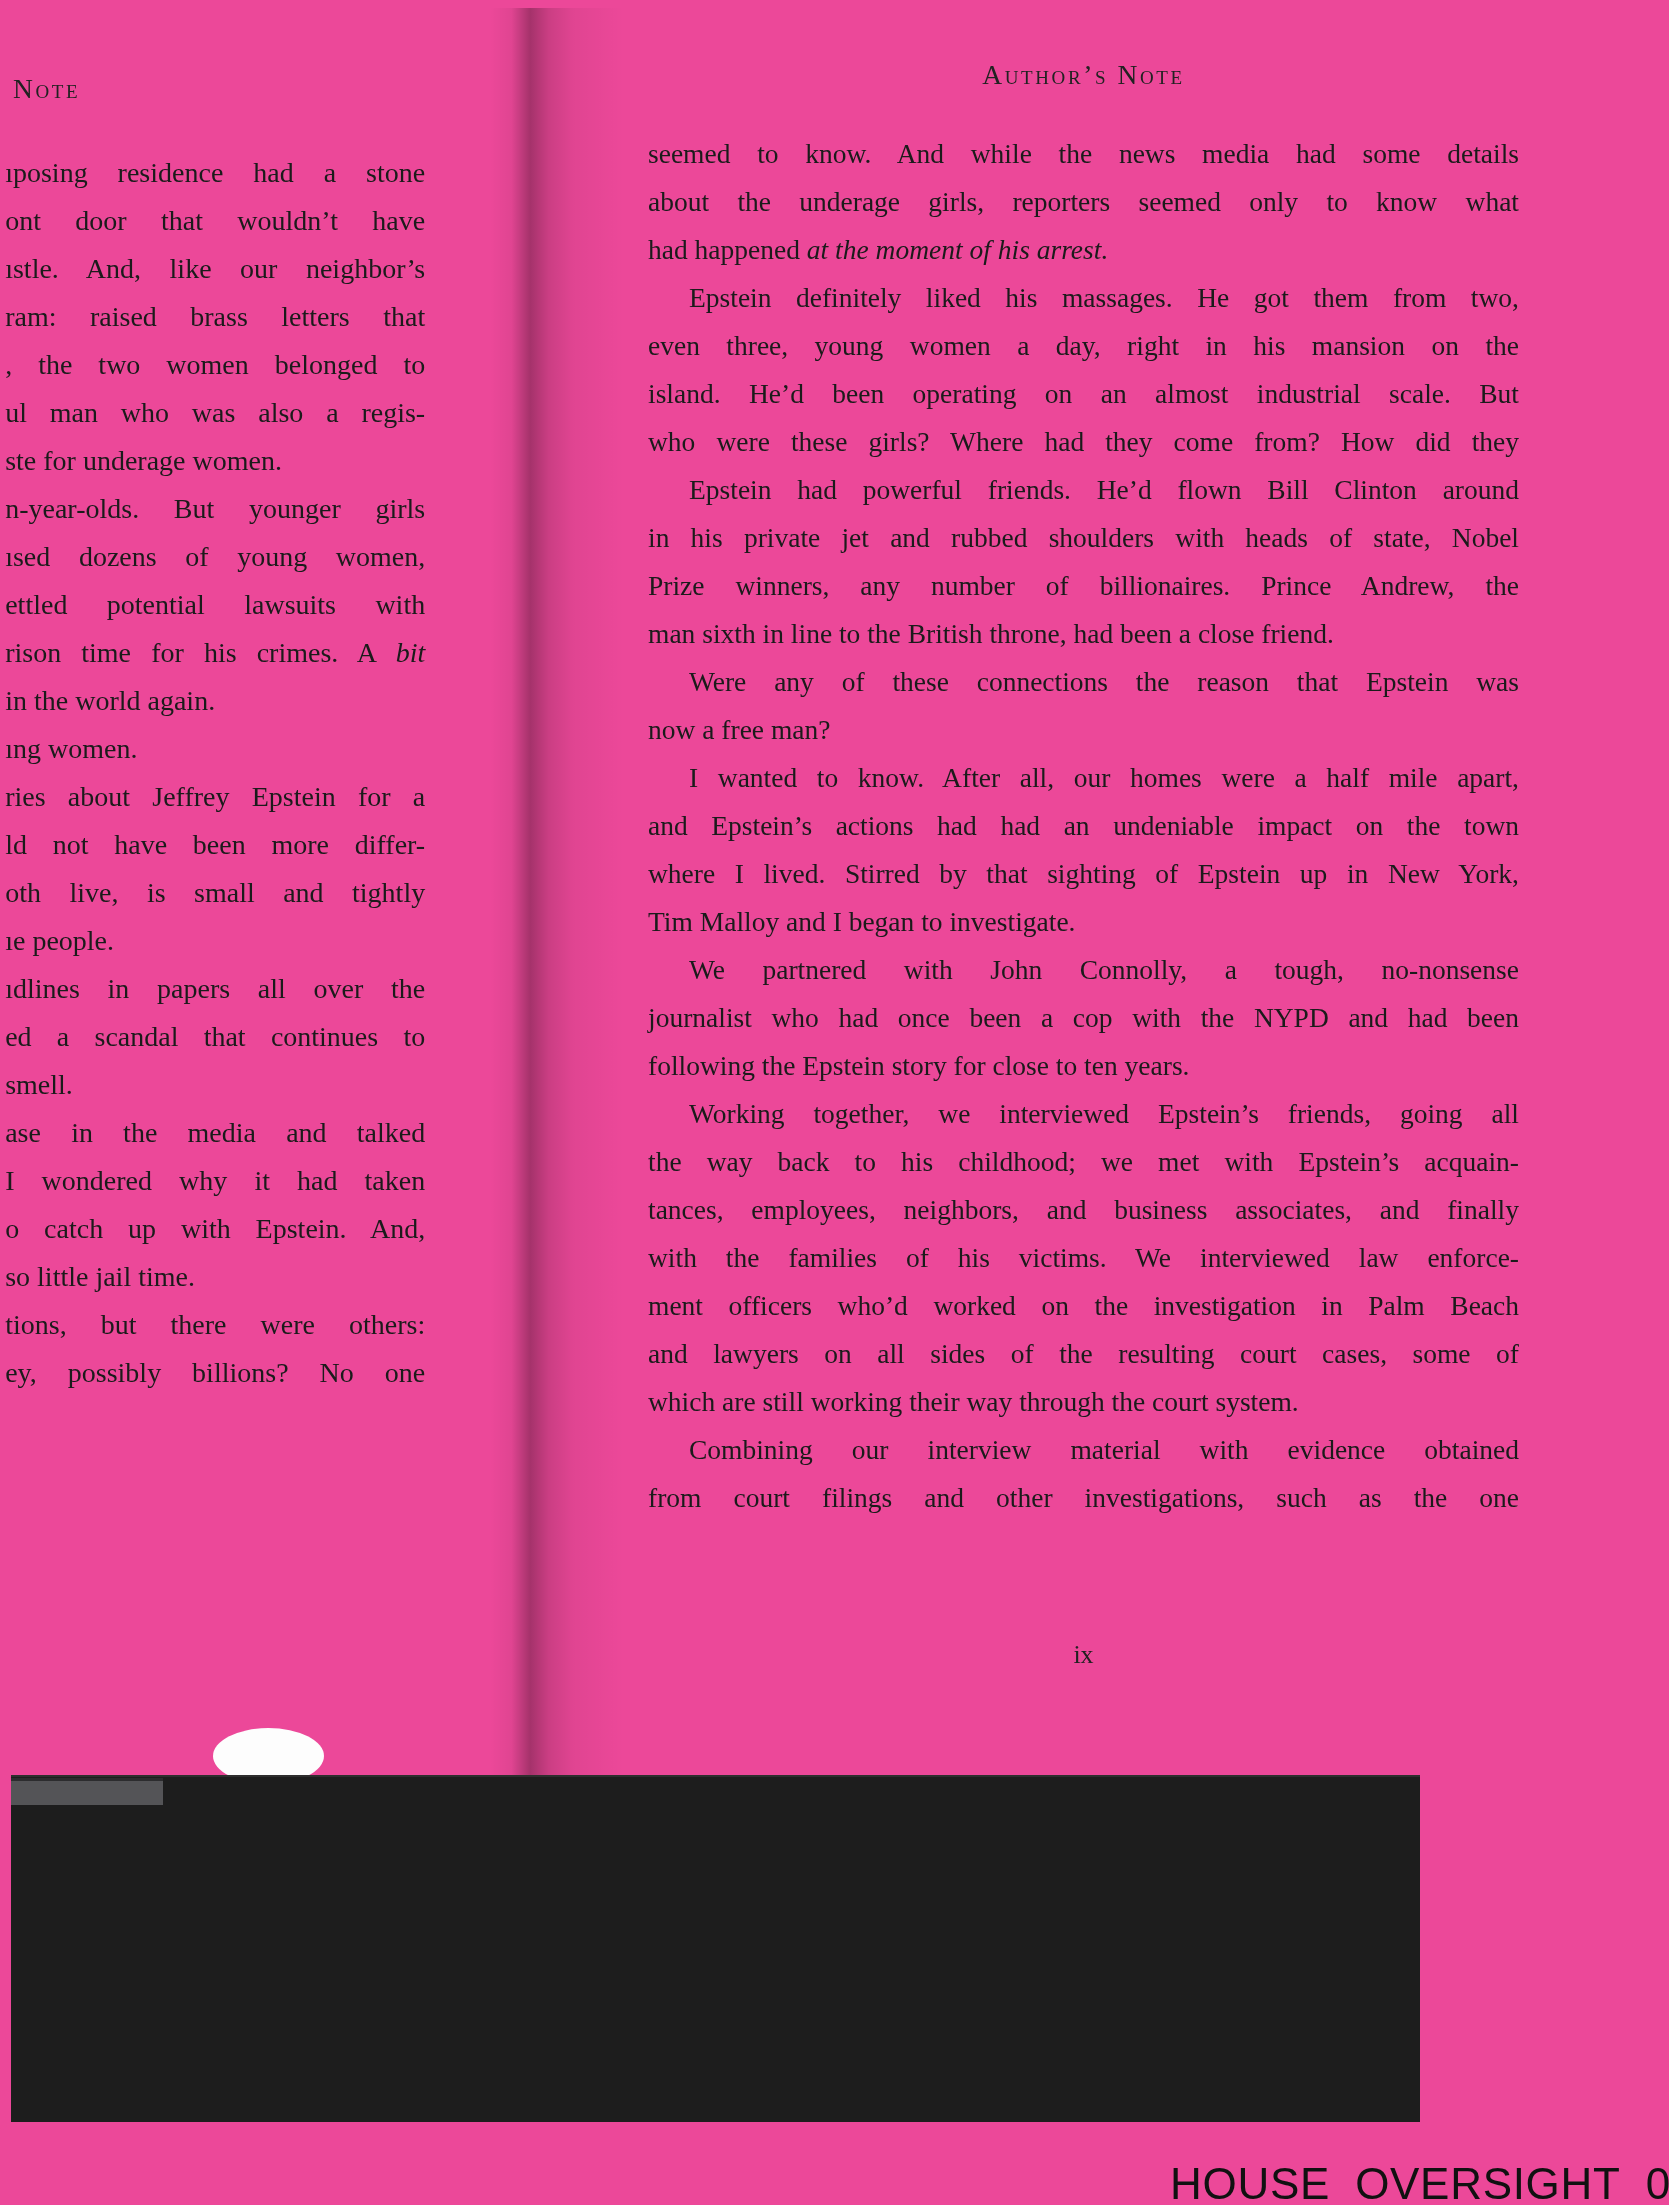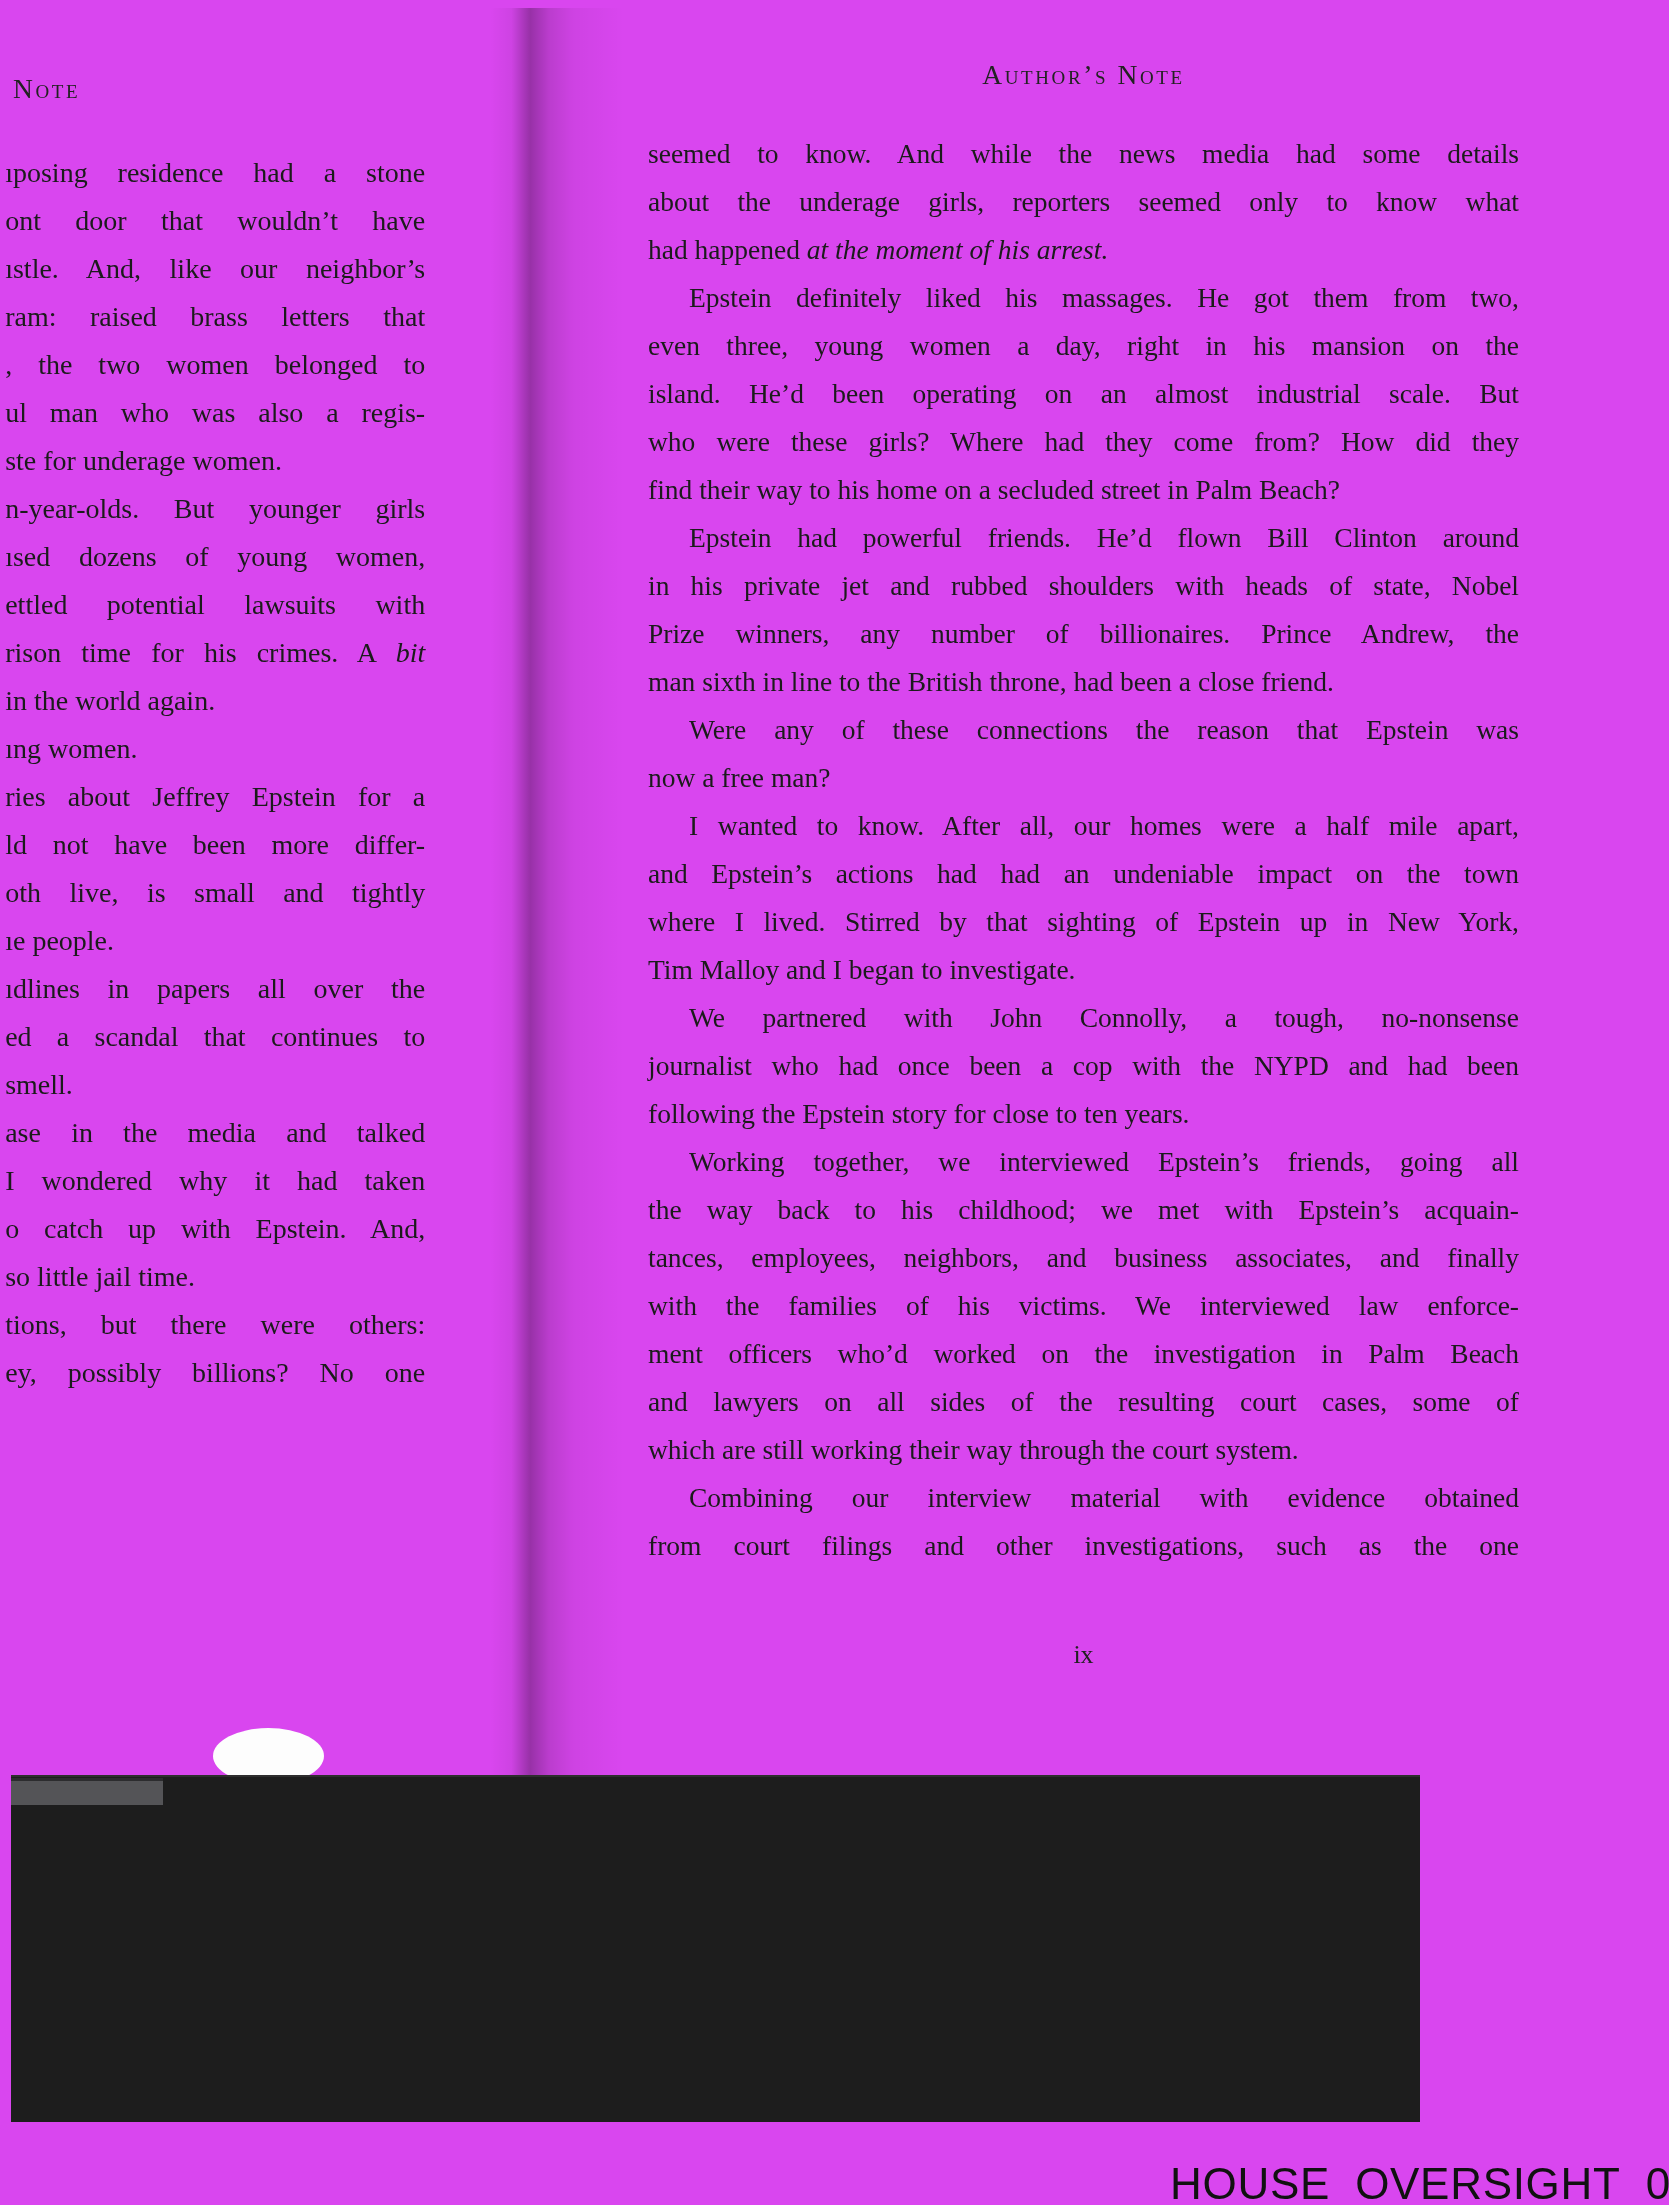"Note" .sheet { background: #d946ef -> #ec4899 }
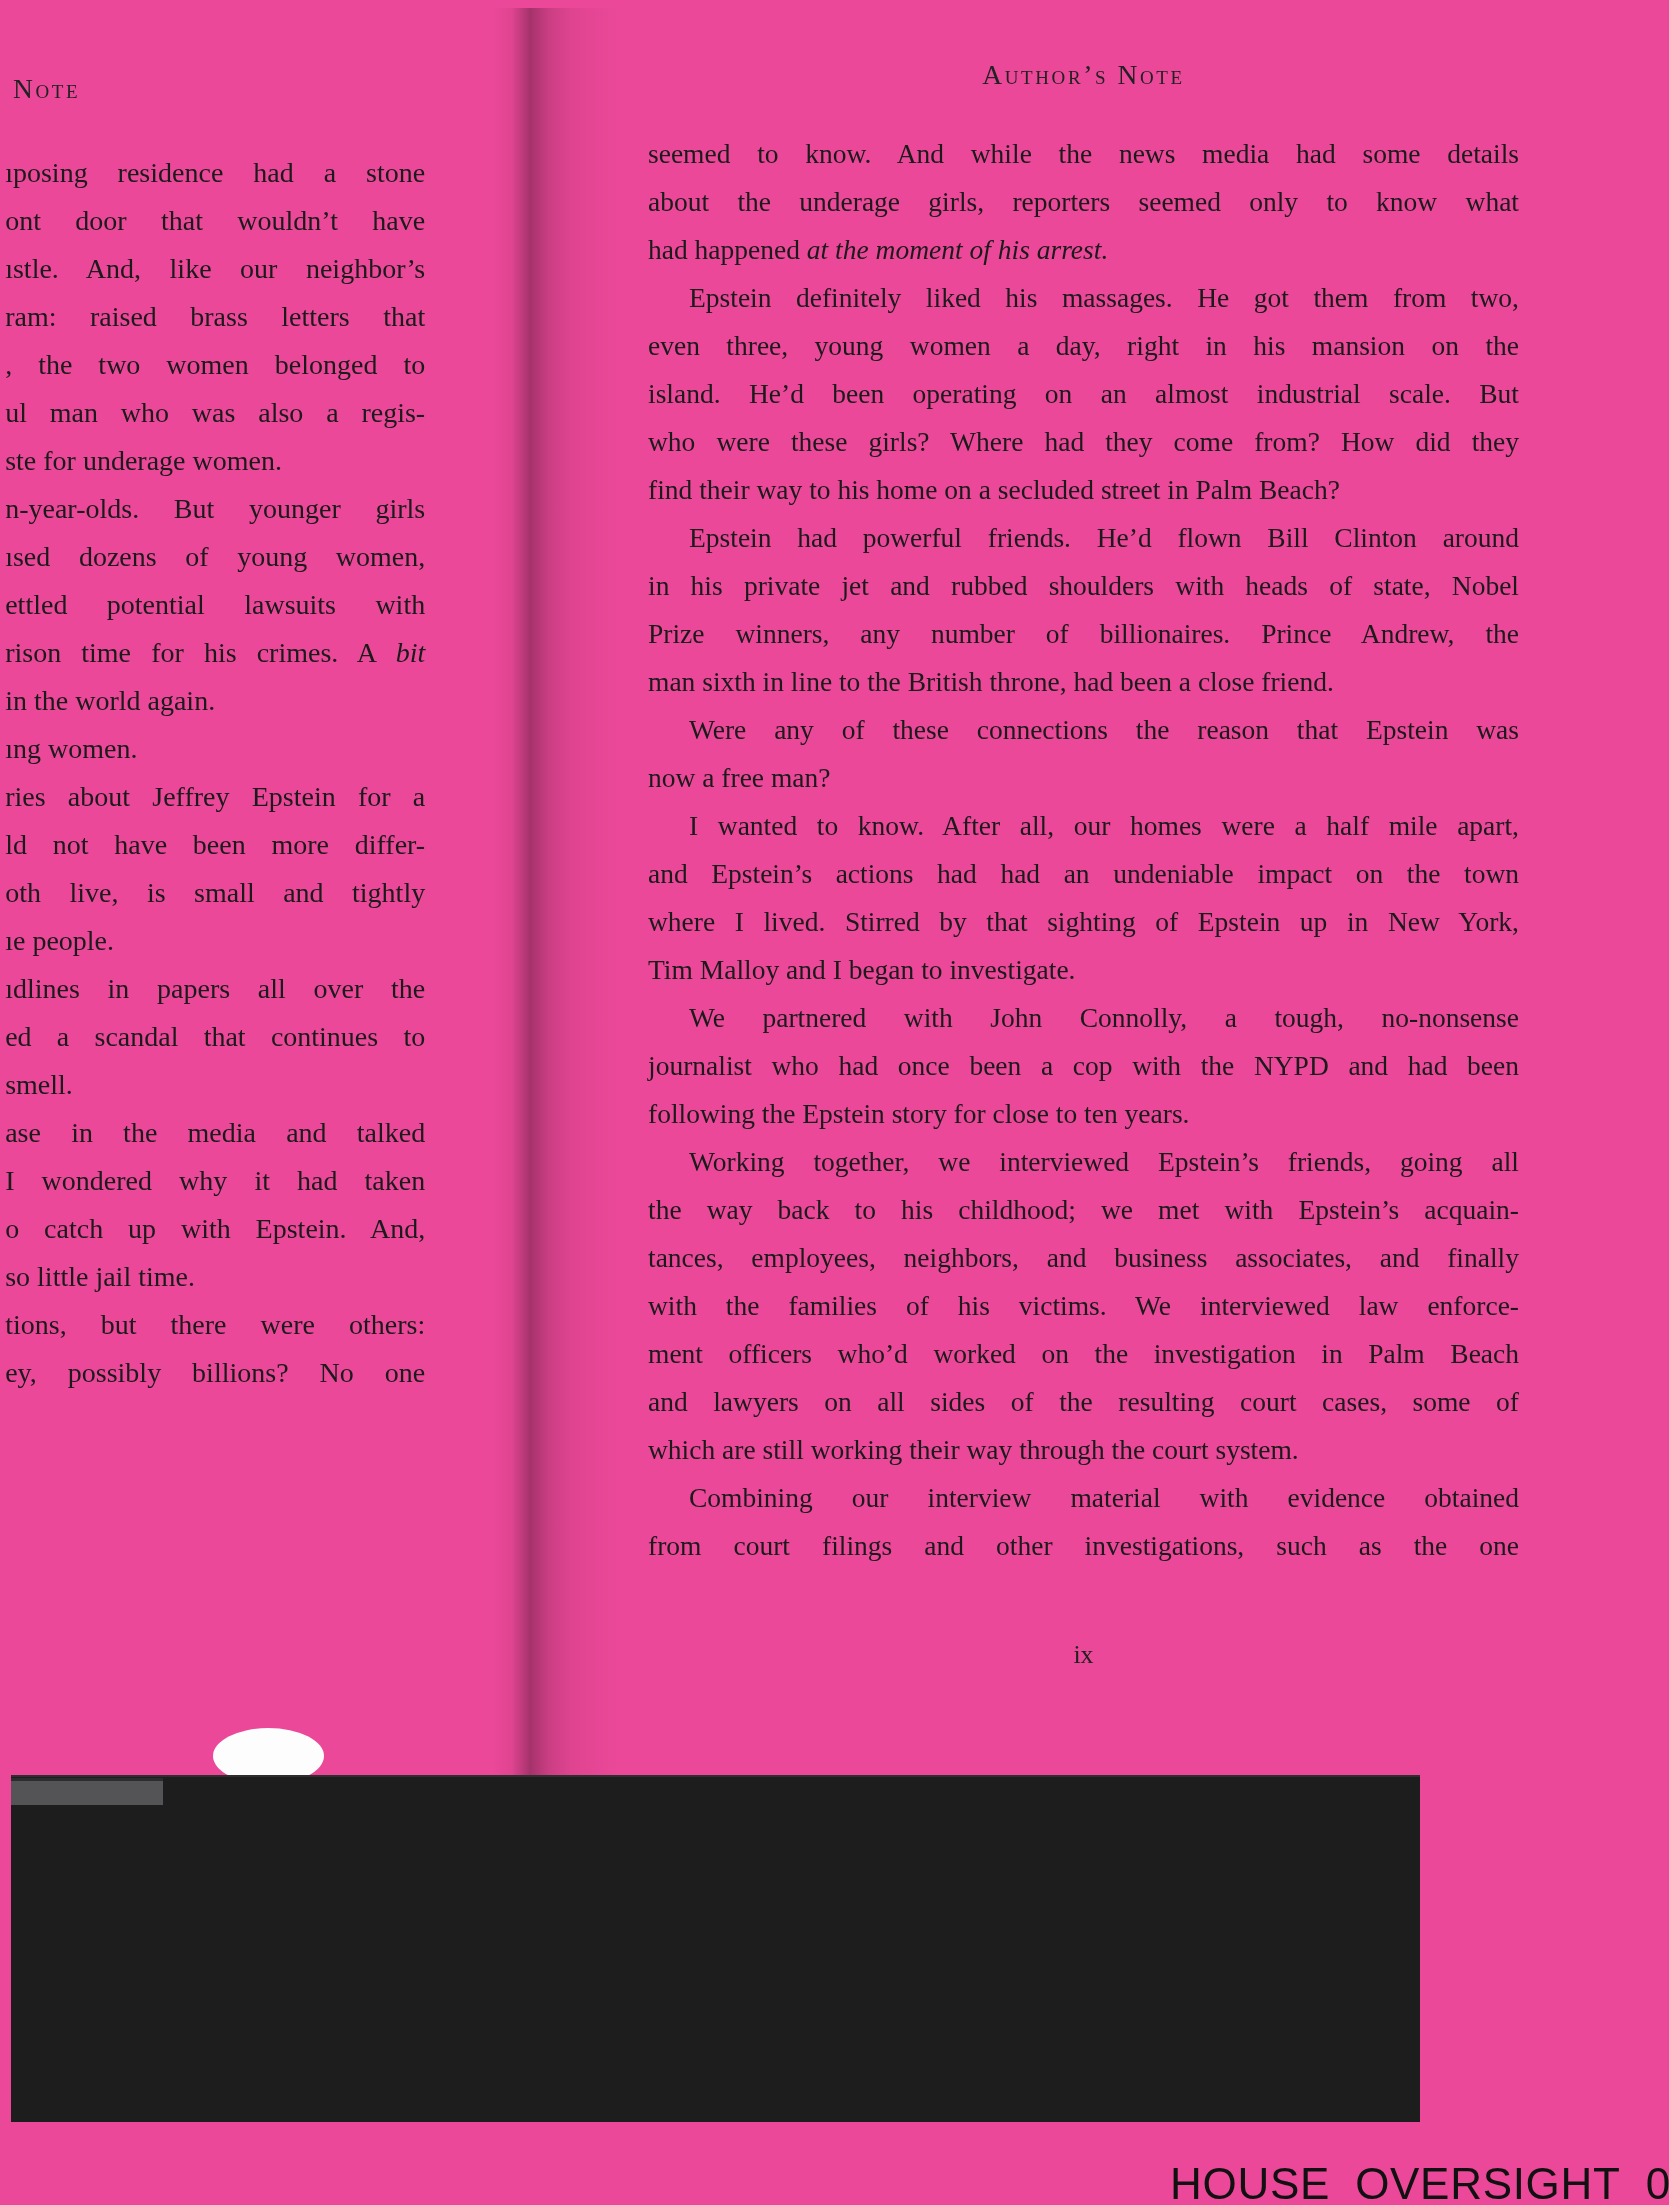"find their way to his" div.line { html: <div><span>find their way to his home on a secluded street in Palm Beach?</span><em></em></div> -> none }
